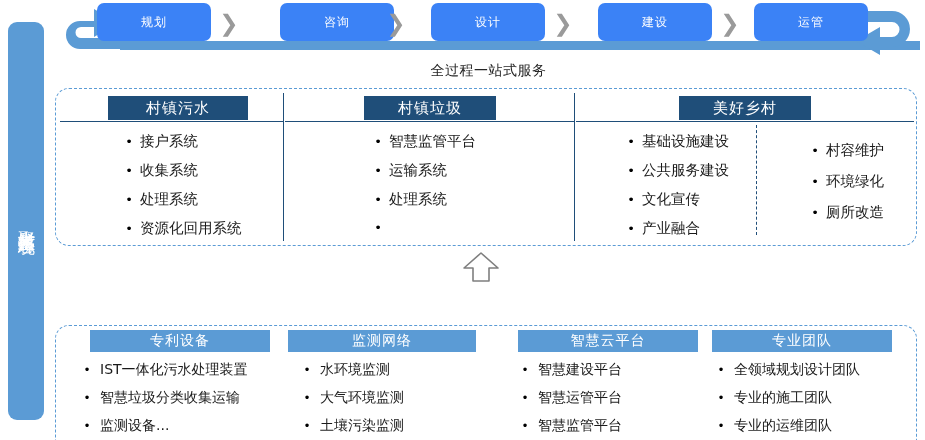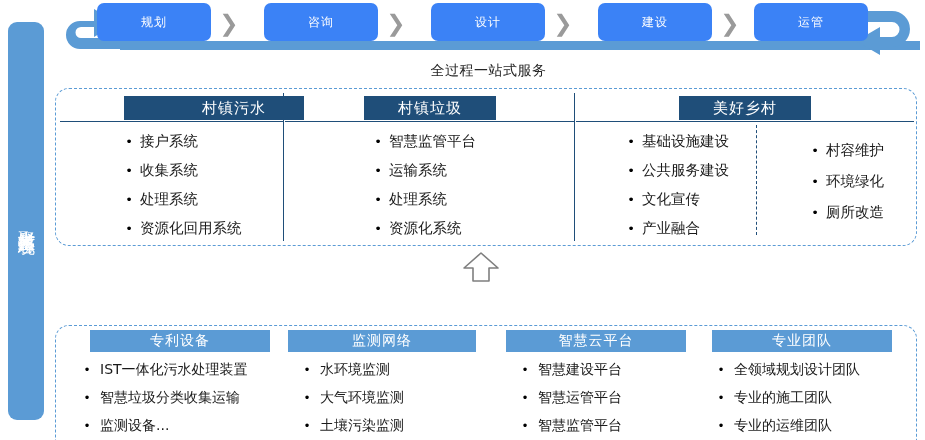"咨询" div.stage { left: 212px -> 228px }
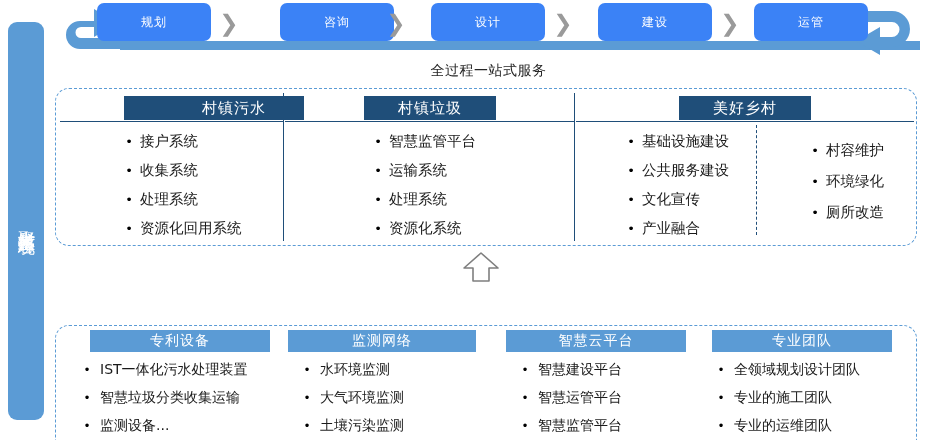"村镇污水" div.mid-head { left: 64px -> 48px; padding-left: 40px -> none }
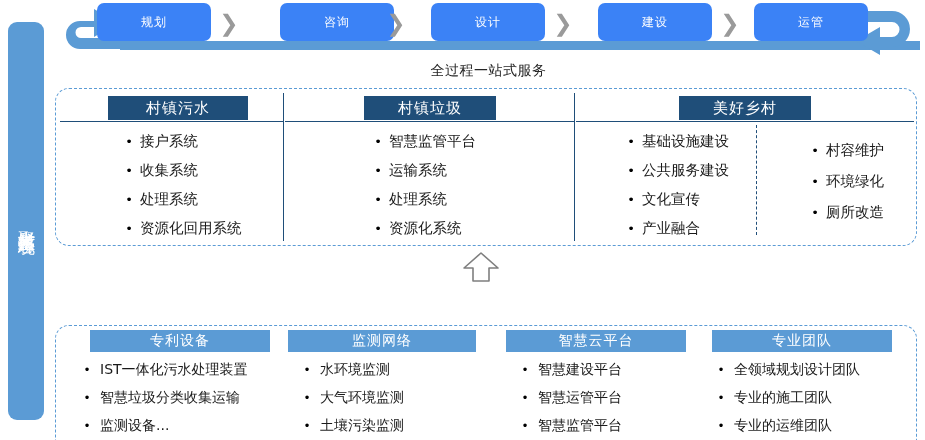"资源化系统" span.txt { html: <span>资源化系统</span> -> none }
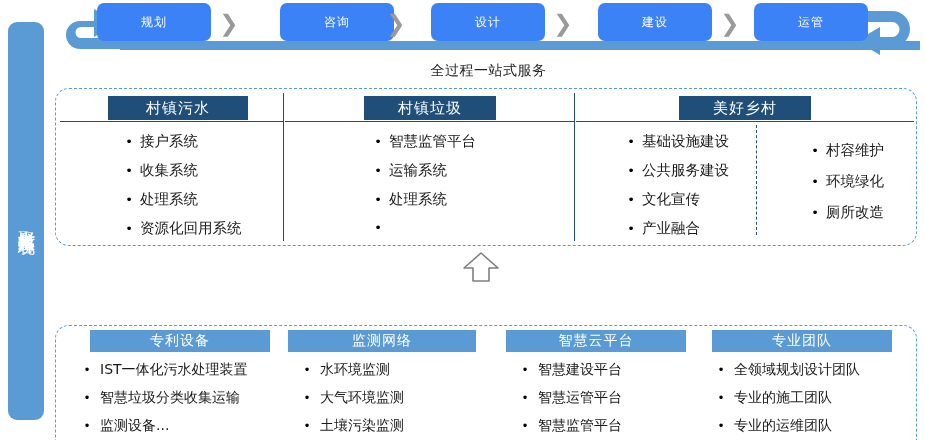"智慧云平台" div.bot-head { left: 16px -> 28px }
